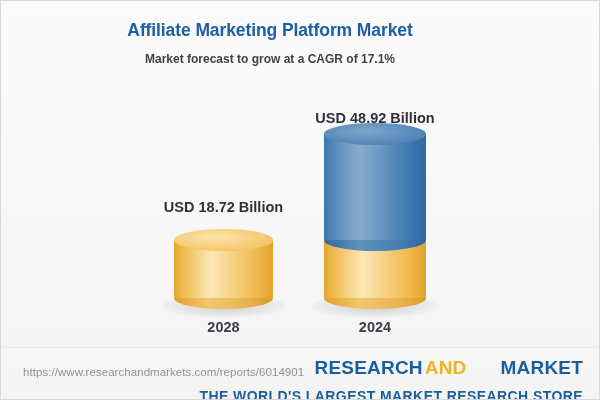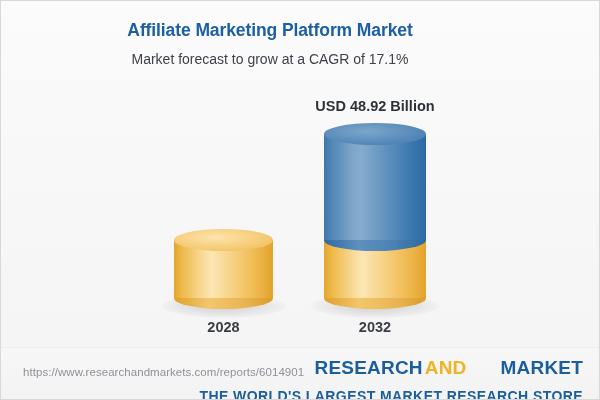"Market forecast to grow at" .subtitle { font-size: 14px -> 12px; font-weight: normal -> bold }
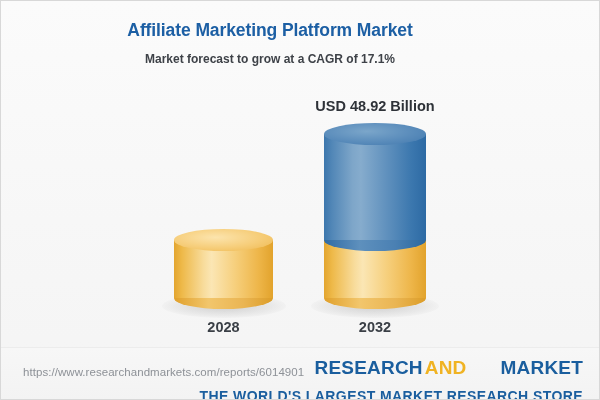"USD 48.92 Billion" div.value-label { top: 97px -> 109px }
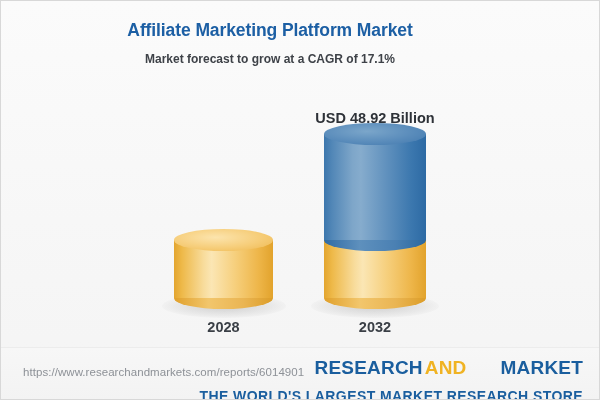"USD 18.72 Billion" div.value-label { html: none -> <div>USD 18.72 Billion</div> }
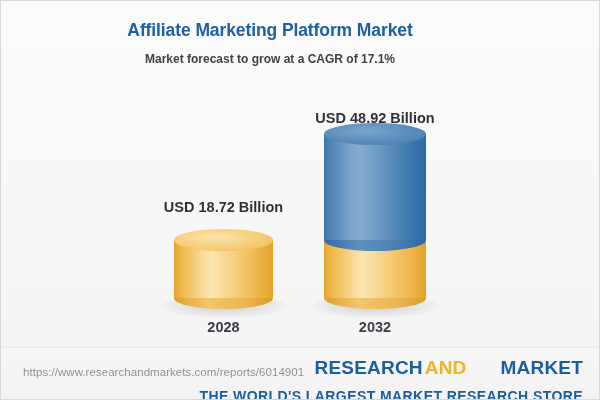"2032" div.cat-label { text: 2032 -> 2024 }
